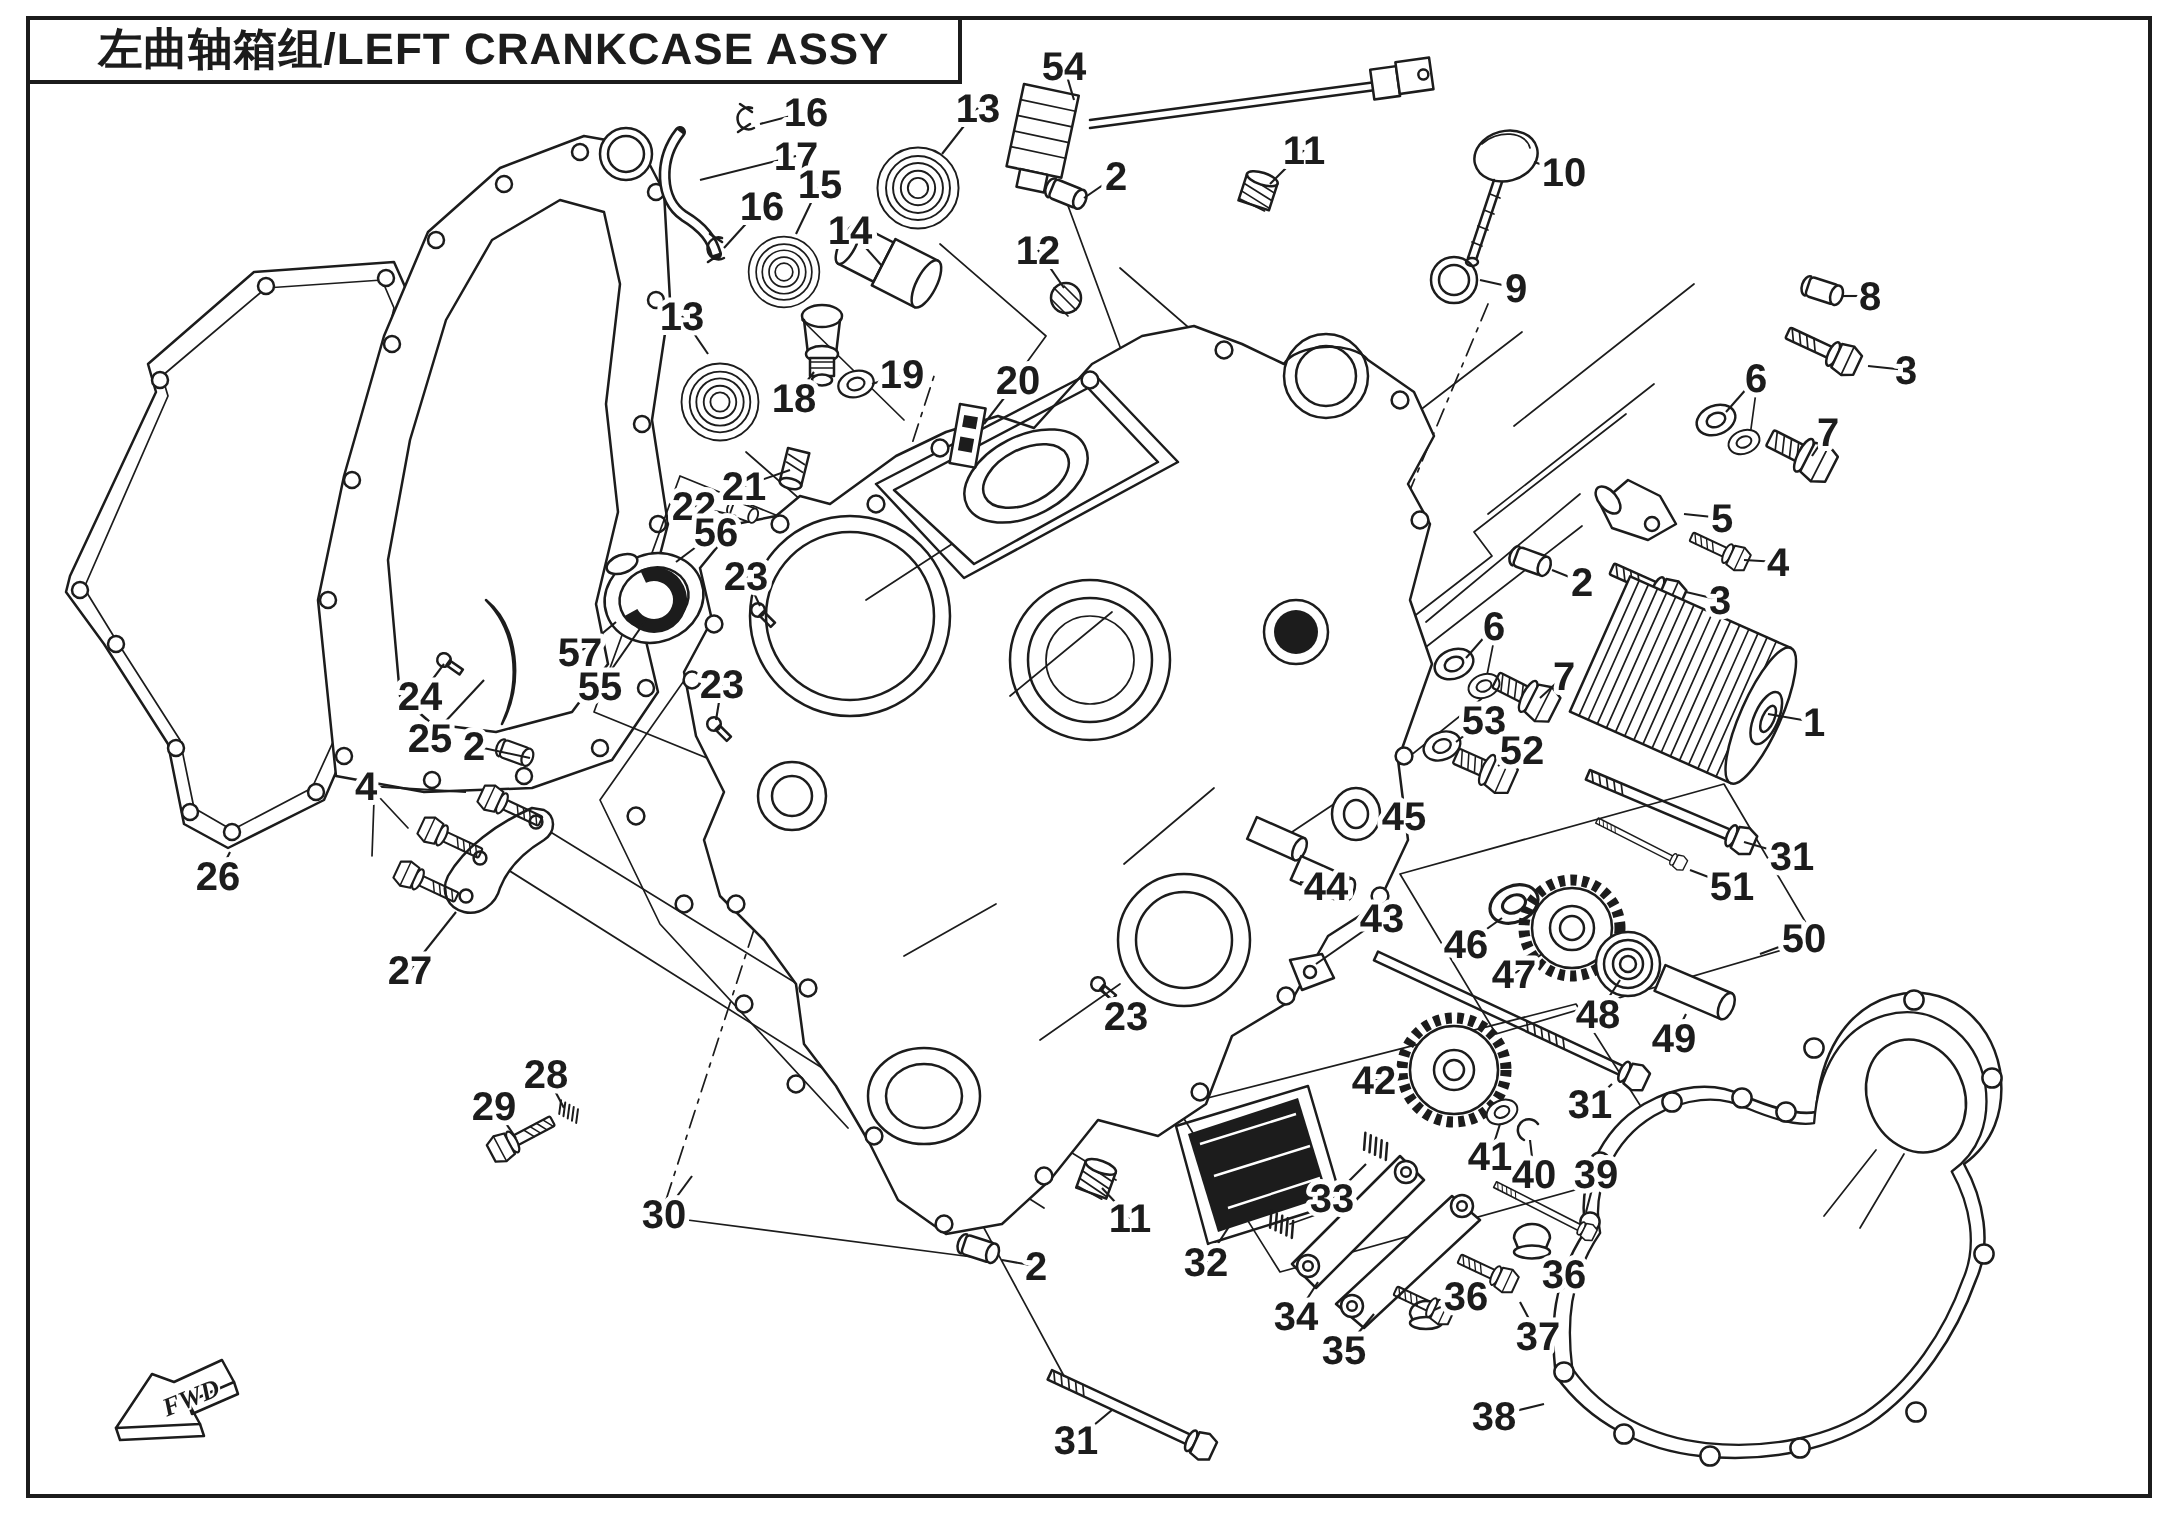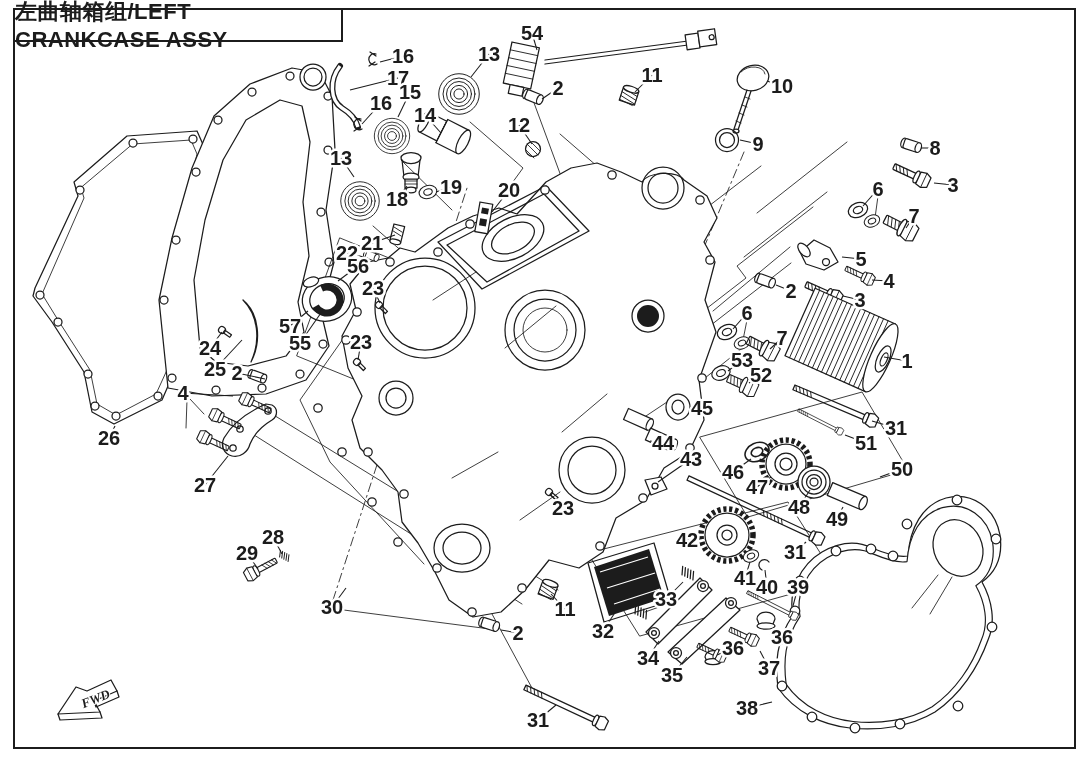"左曲轴箱组/LEFT CRANKCASE ASSY" .title-box { justify-content: none -> center; width: 330px -> 468px }
